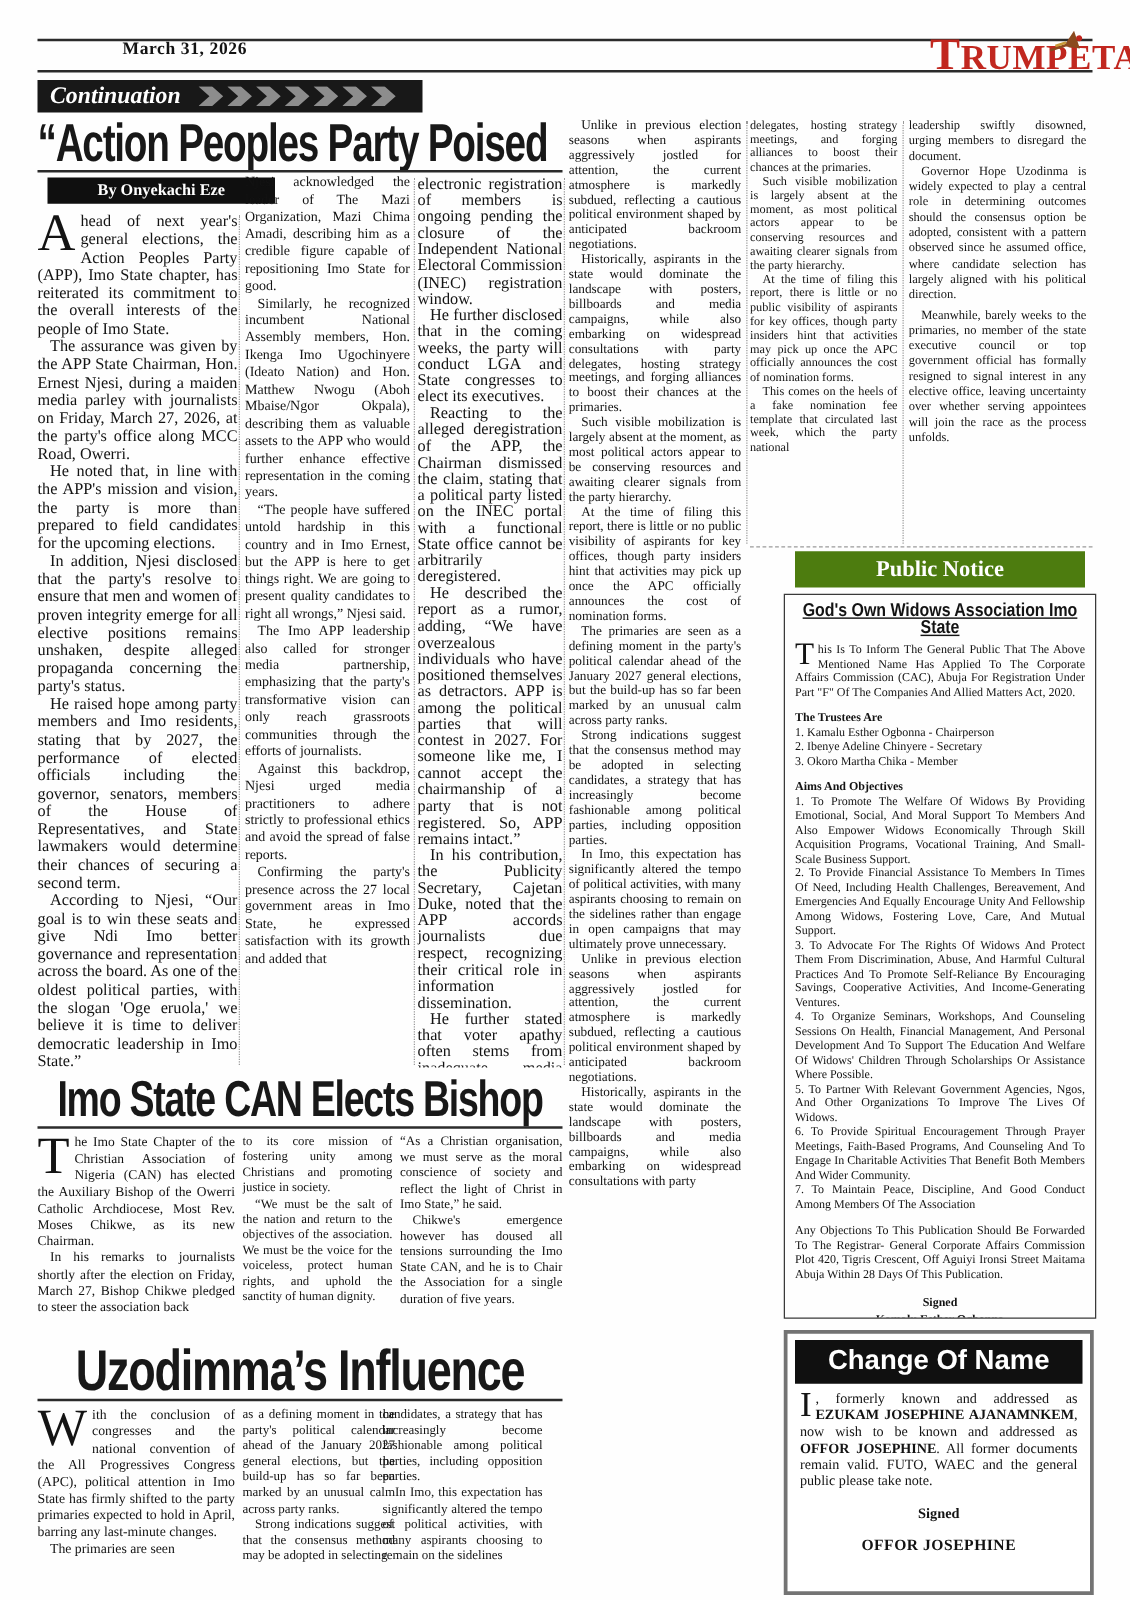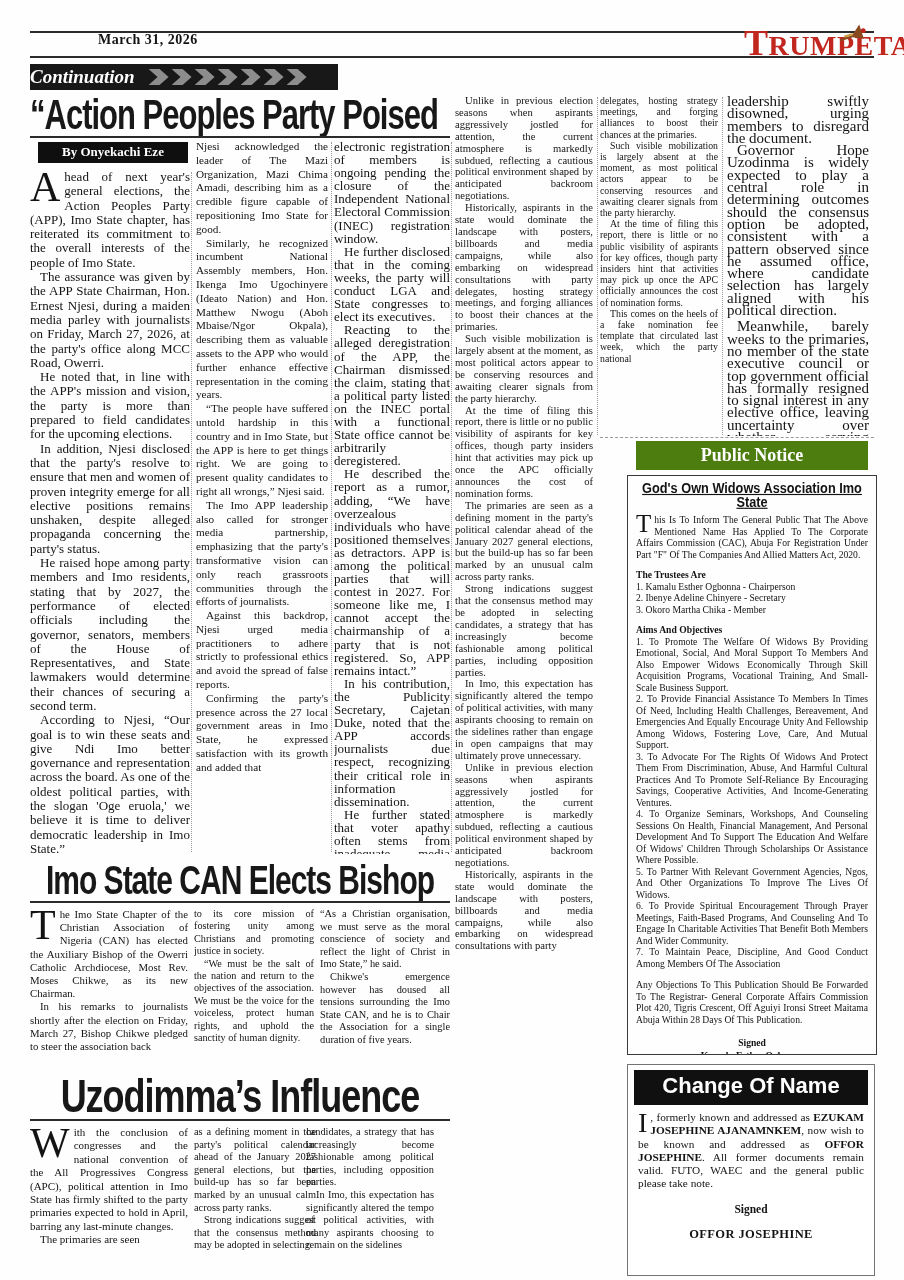"Continuation" .banner { padding-left: none -> 10px }
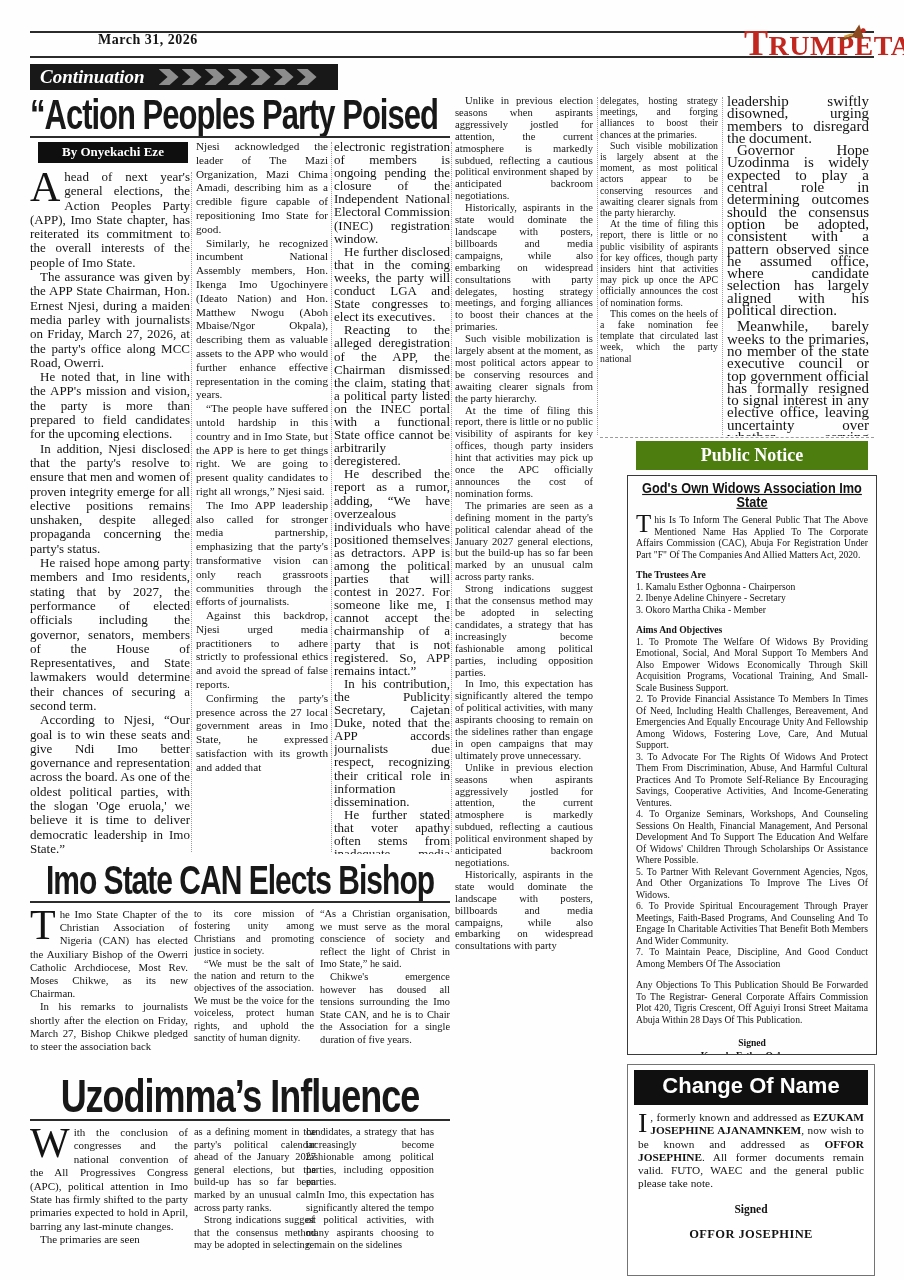"leadership swiftly disowned, urging" .c6 { font-size: 15px -> 10px }
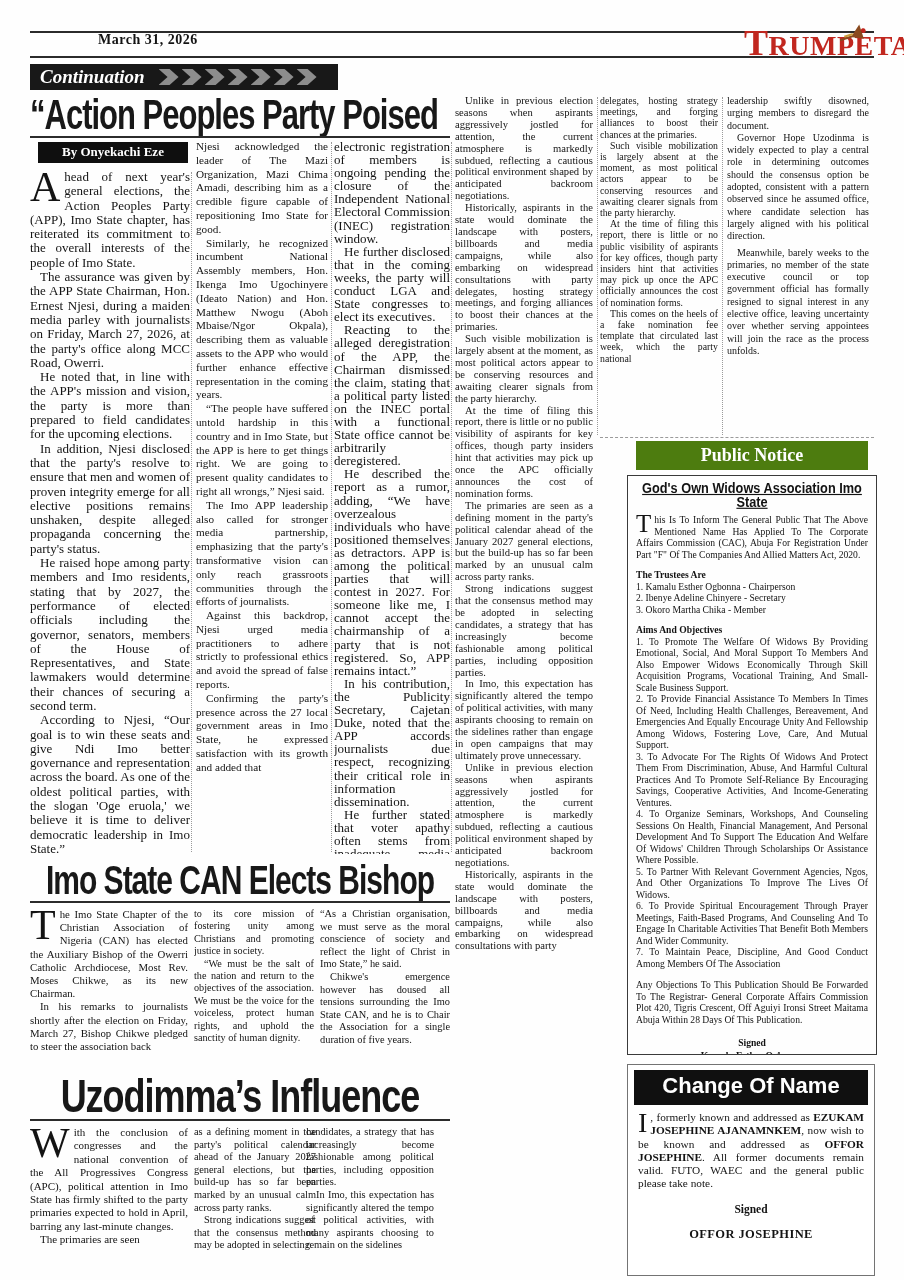"By Onyekachi Eze" .byline { padding: 2px 0 3px -> 2px 16px 3px }
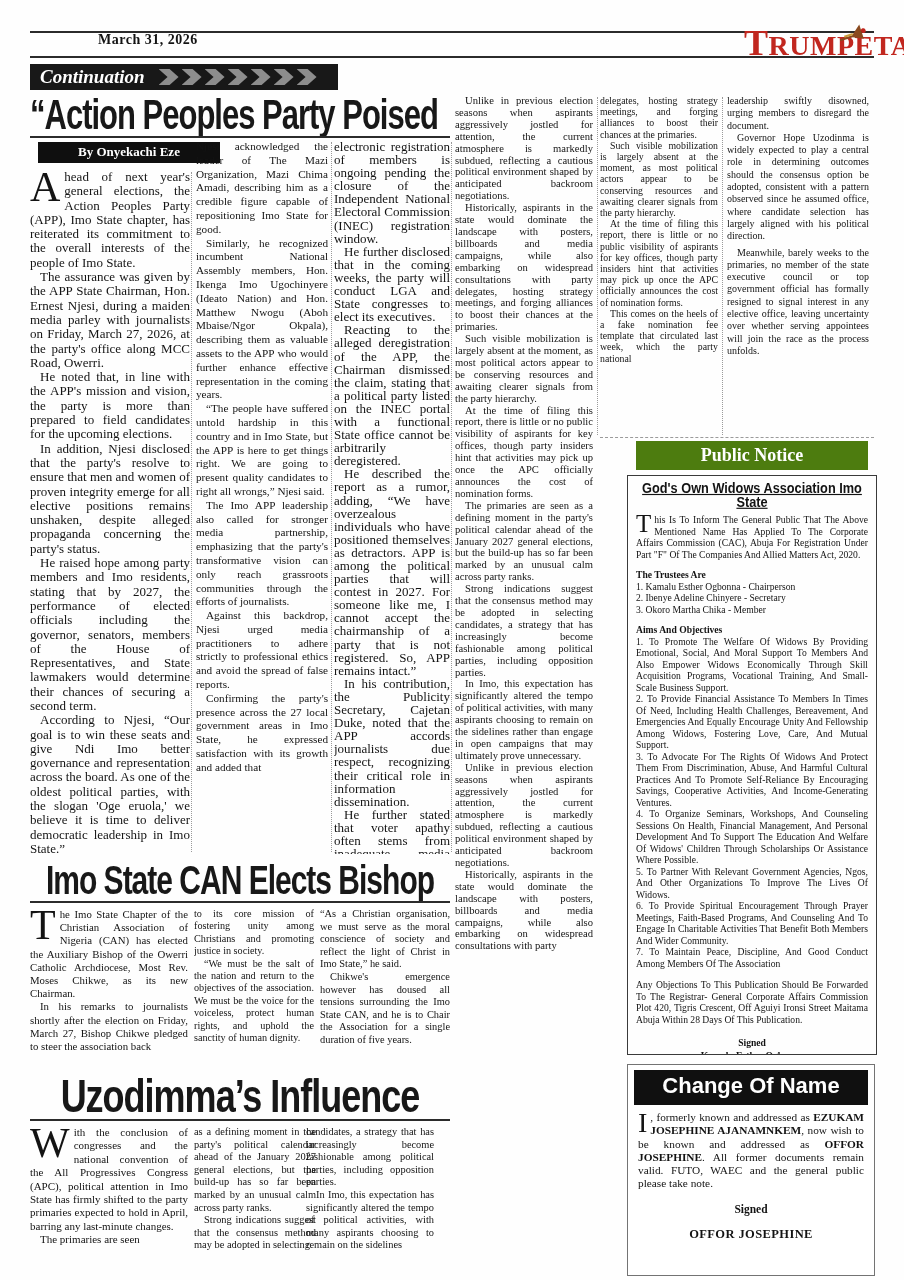"“The people have suffered untold" p { text: State -> Ernest }
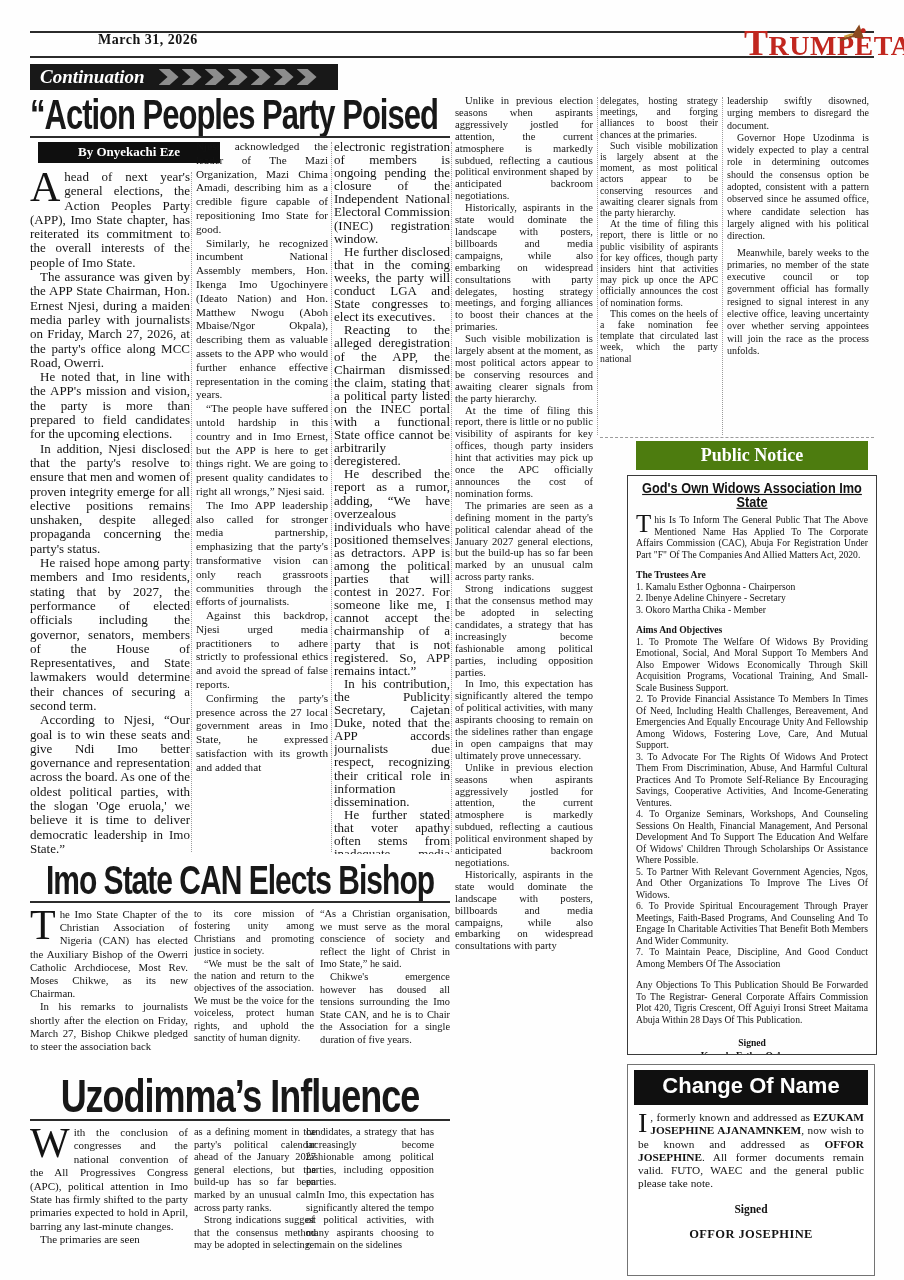"Change Of Name" .cn { border: 1px solid #737373 -> 3px solid #737373 }
